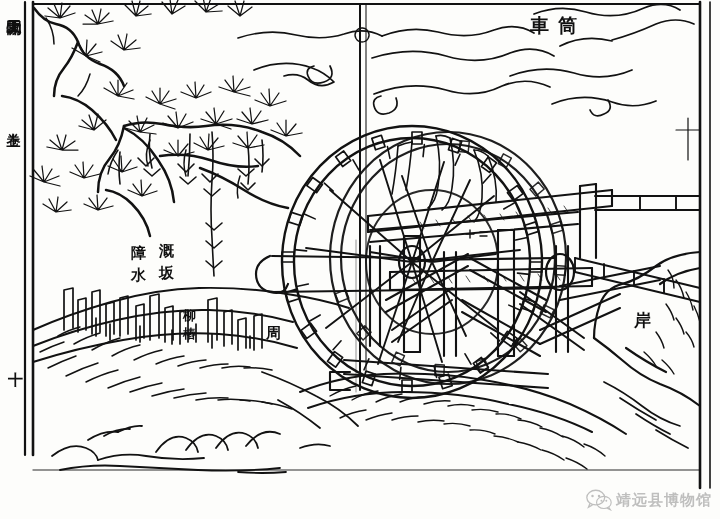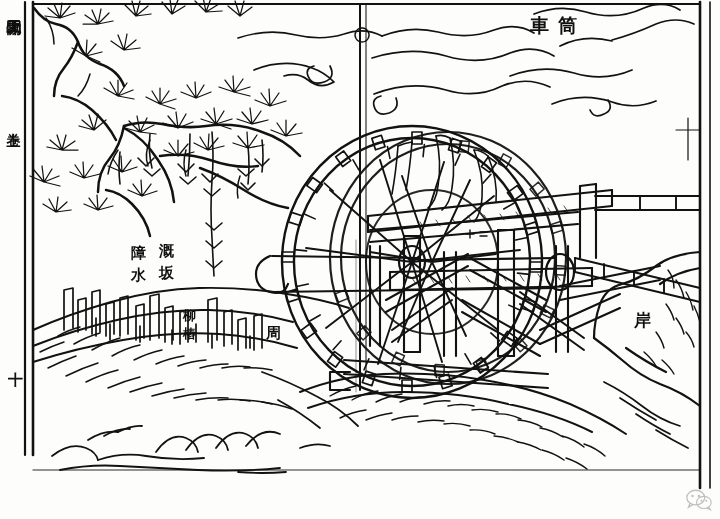"靖远县博物馆" span.wm-label { html: none -> <span>靖远县博物馆</span> }
